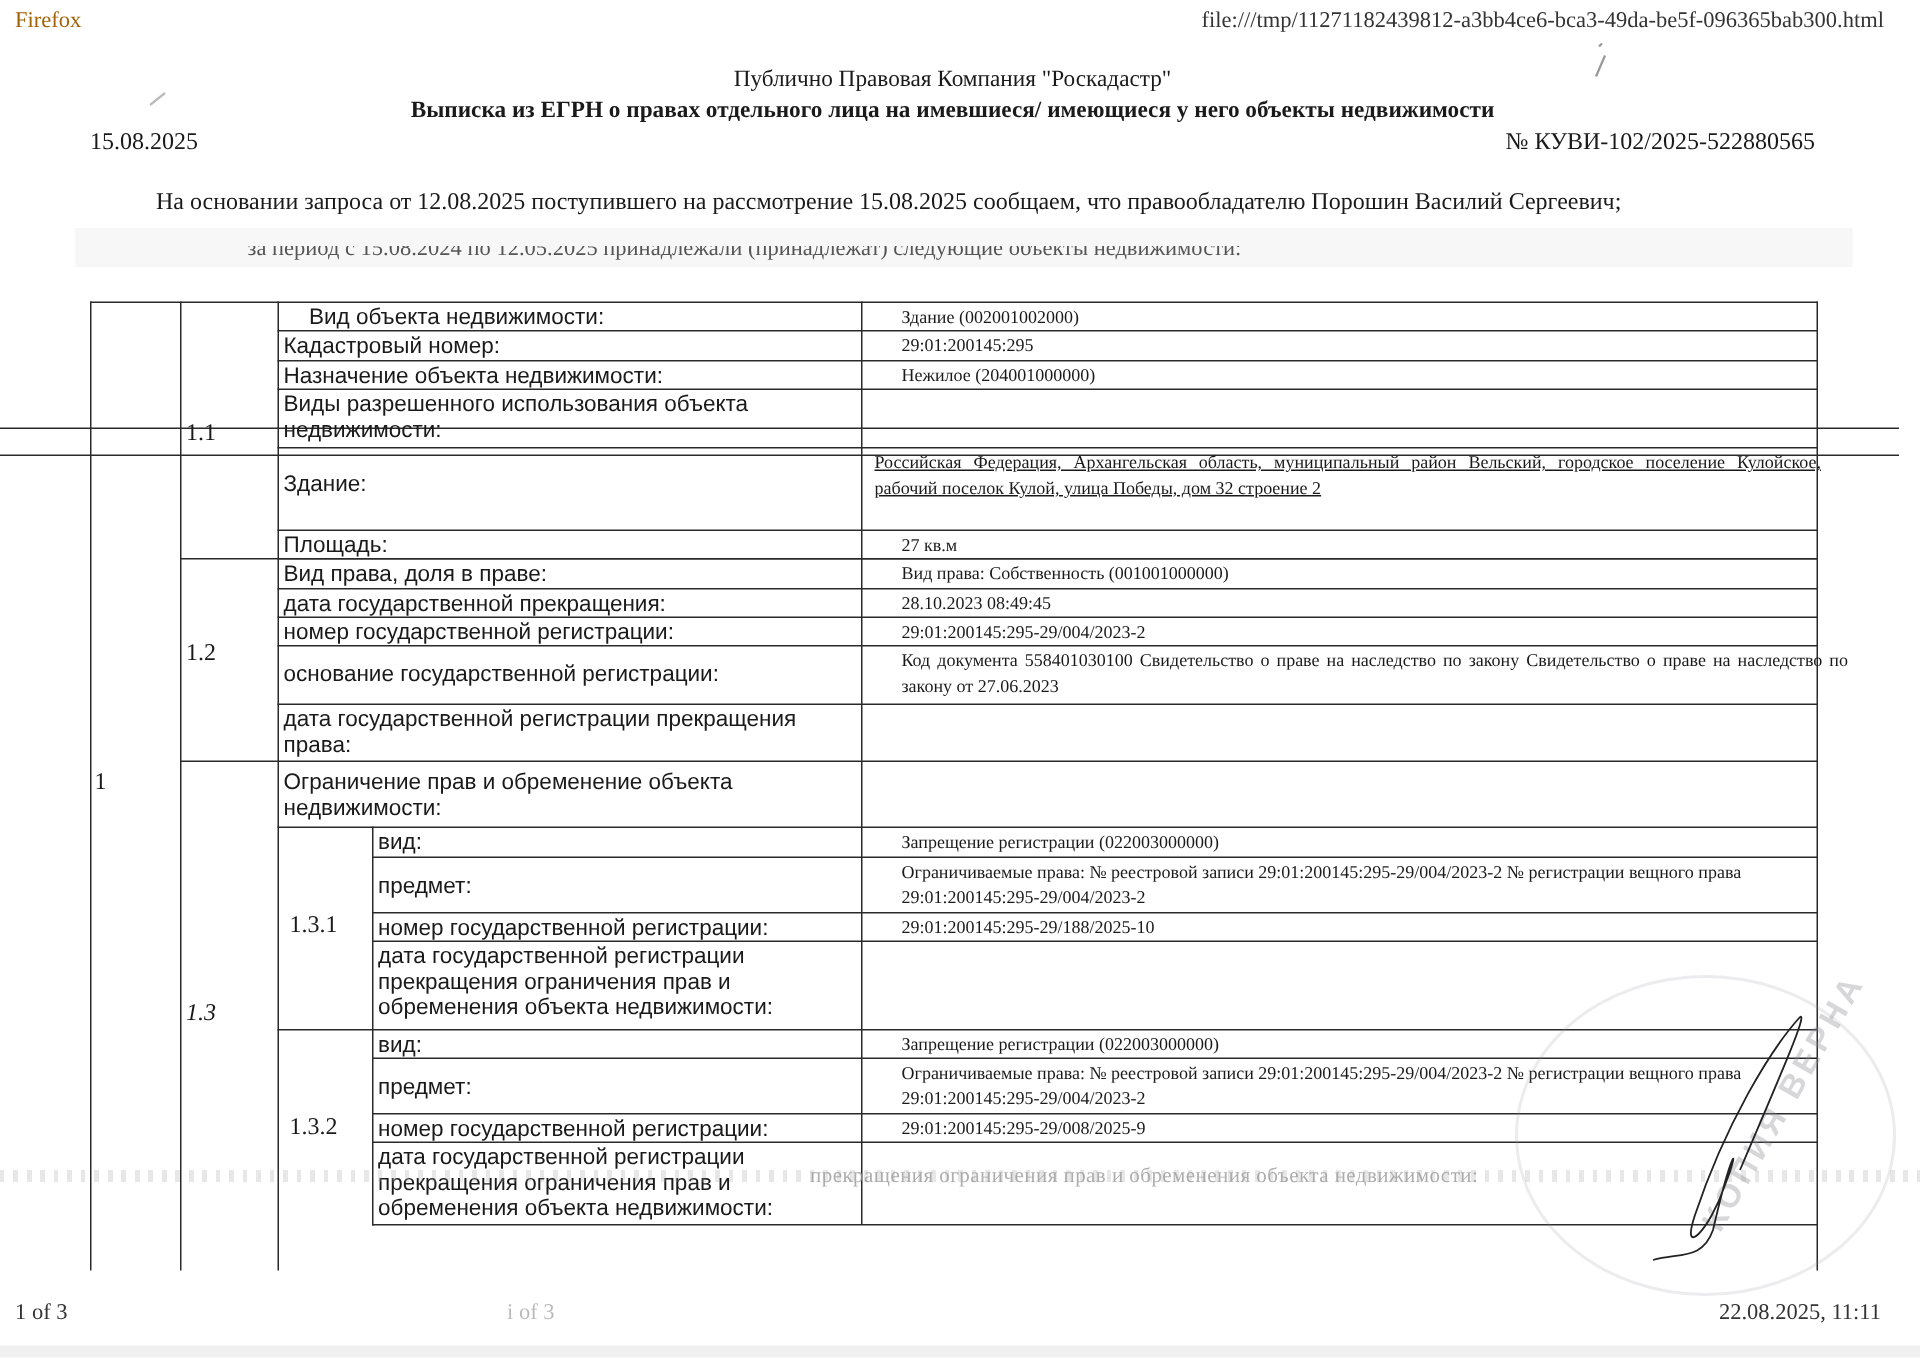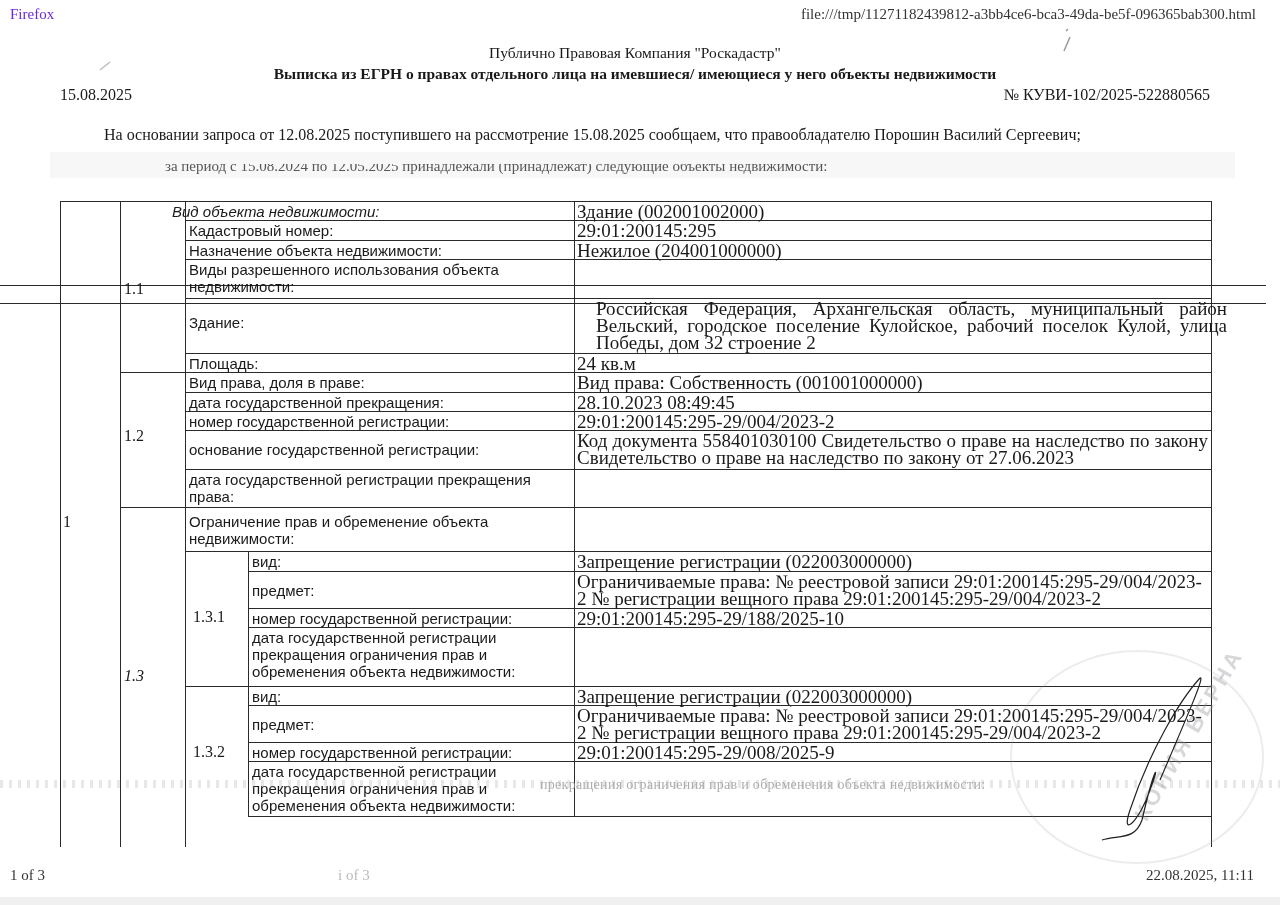"Firefox" .hdr-left { color: #6d28d9 -> #a16207 }
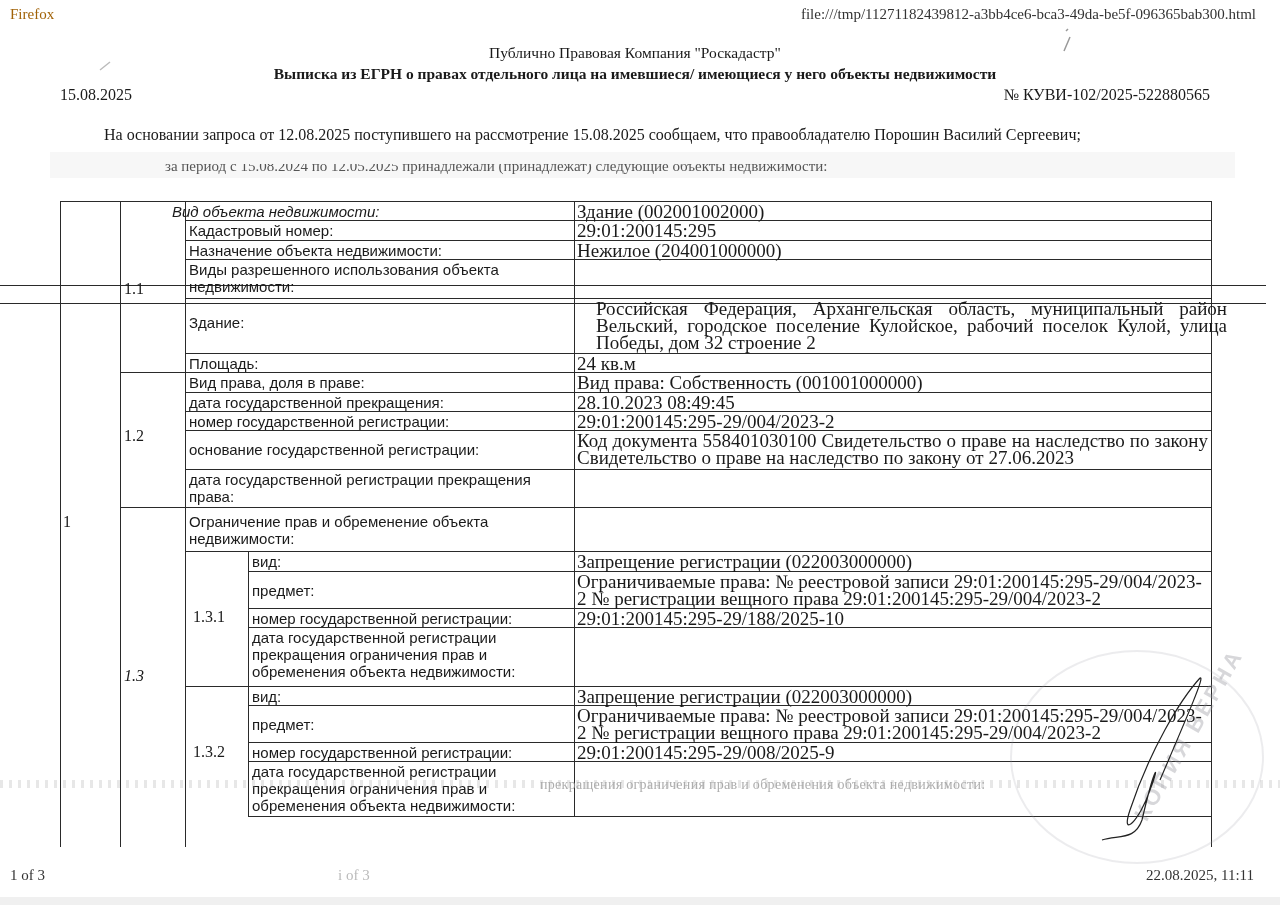"Вид объекта недвижимости:" div.cell-txt { font-style: italic -> none; left: 172px -> 206px }
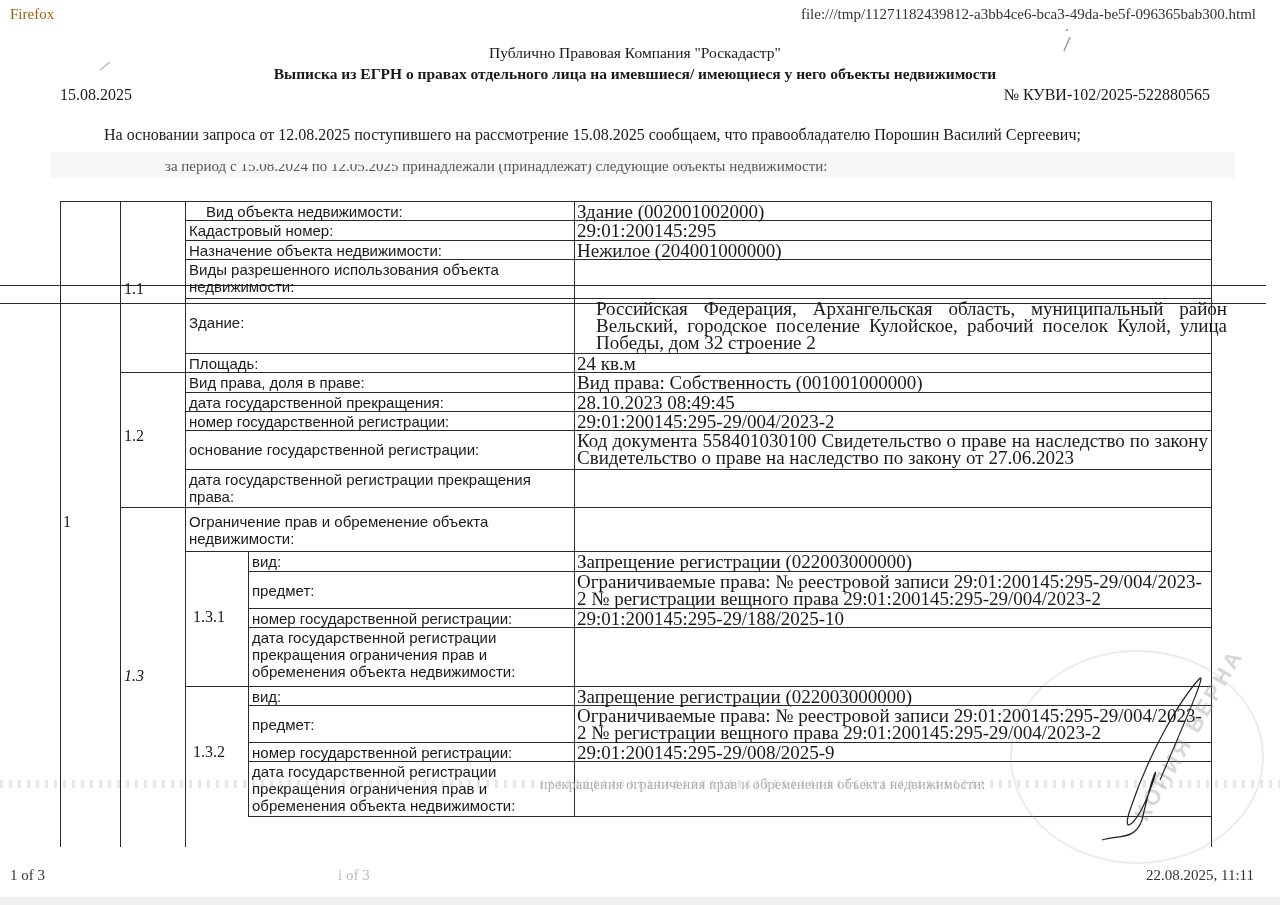"Здание (002001002000)" .val-txt { font-size: 19px -> 12px; margin-left: none -> 24px }
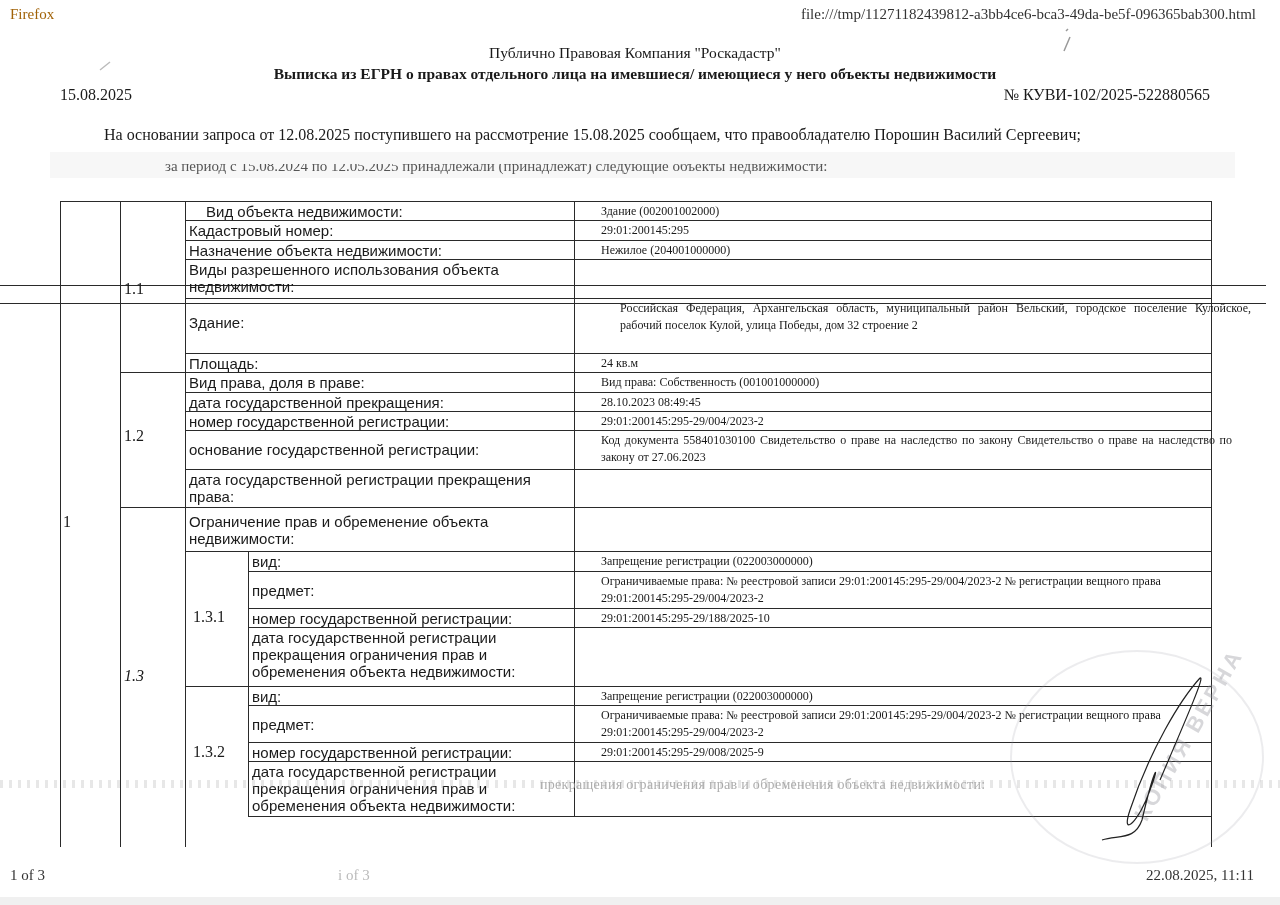"Российская Федерация, Архангельская" div.val-txt { left: 596px -> 559px; text-decoration: none -> underline }
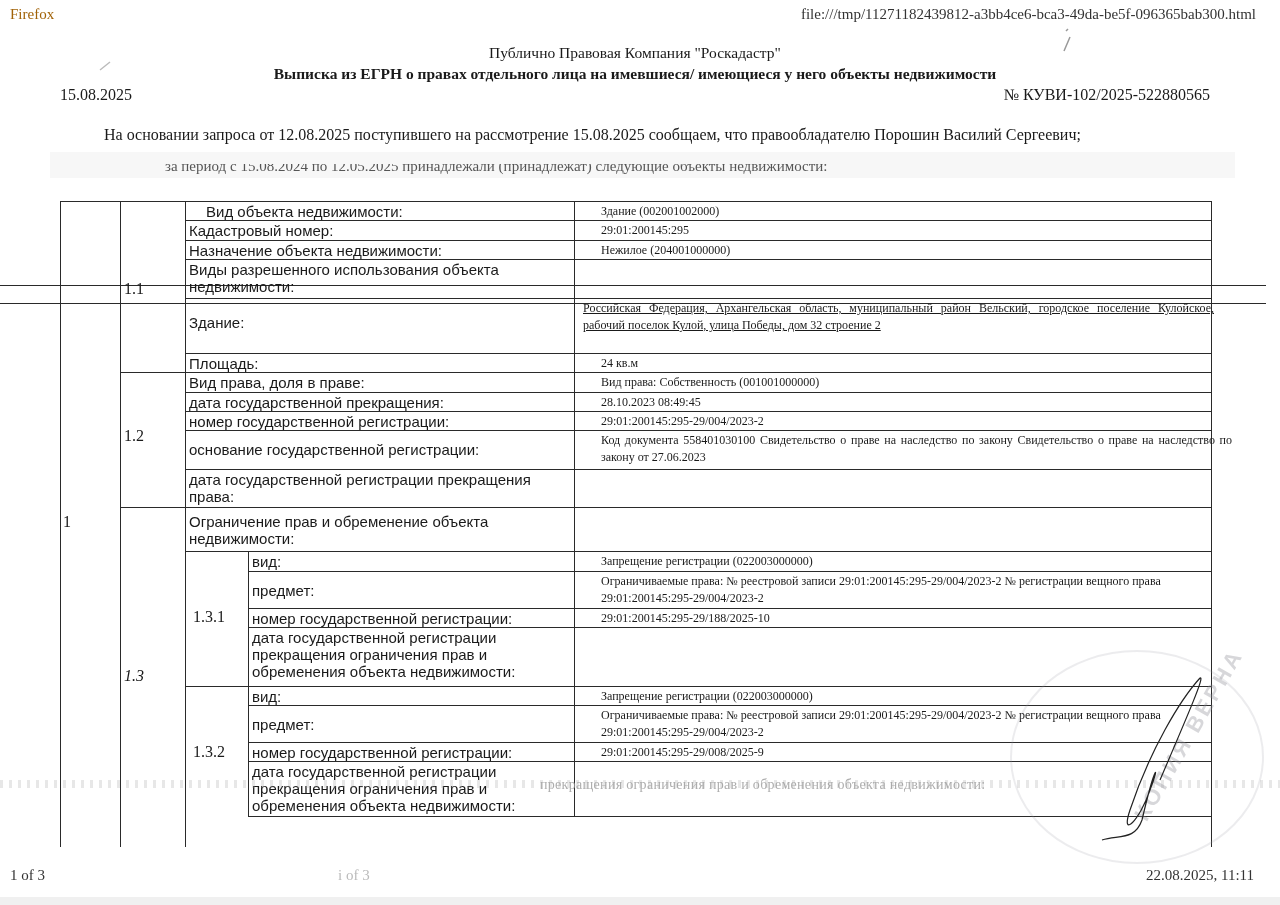"24 кв.м" div.val-txt { text: 24 -> 27 }
